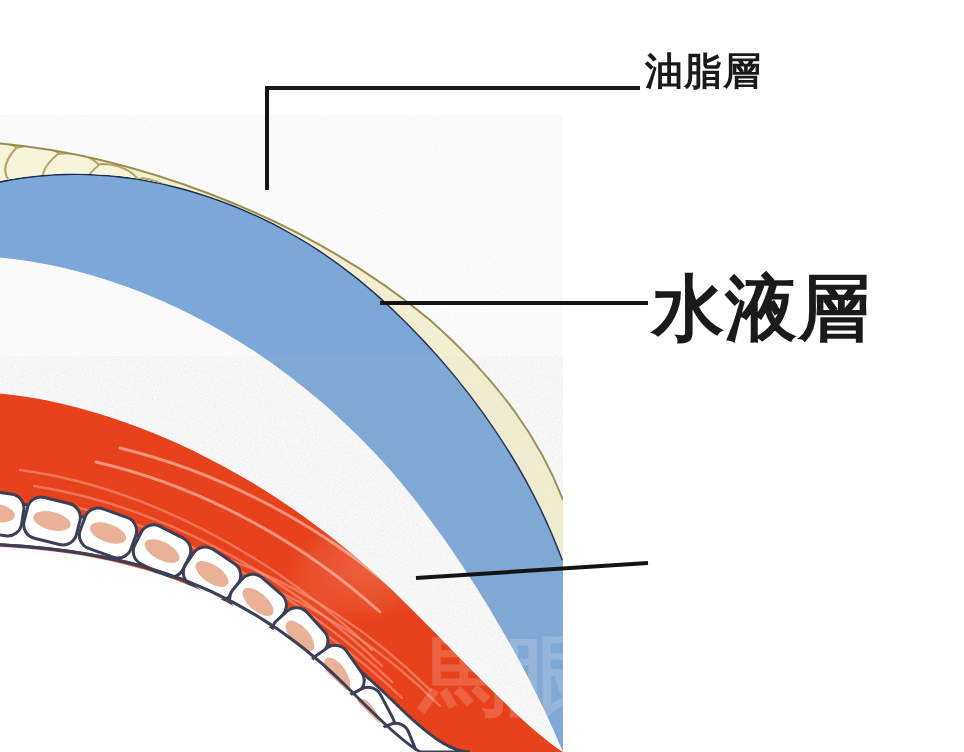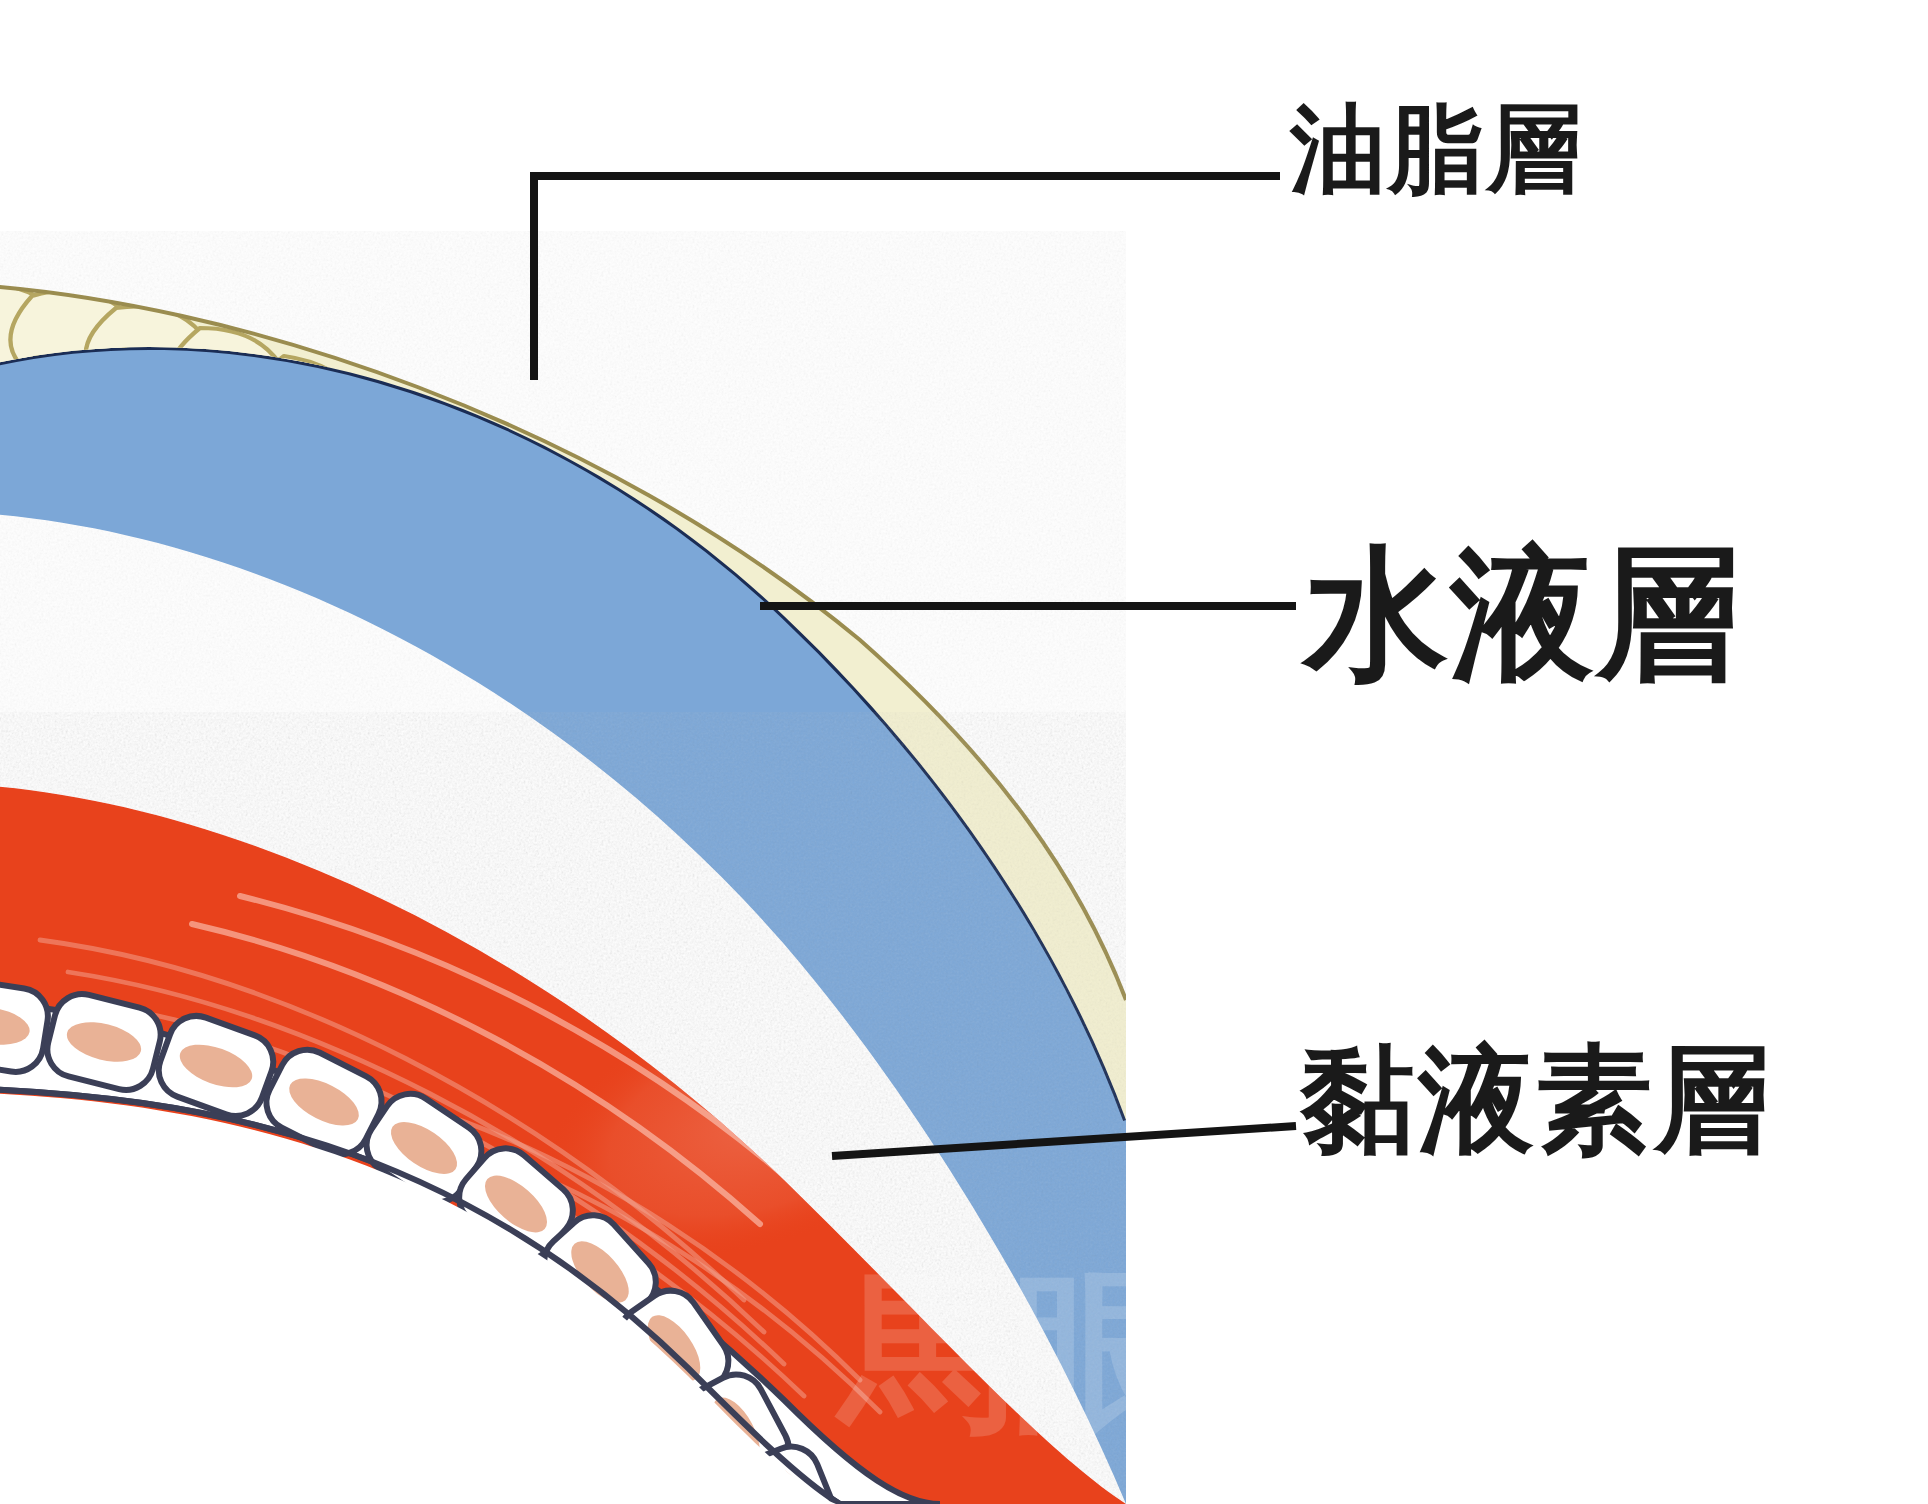"油脂層" #label-lipid { font-size: 48px -> 38px }
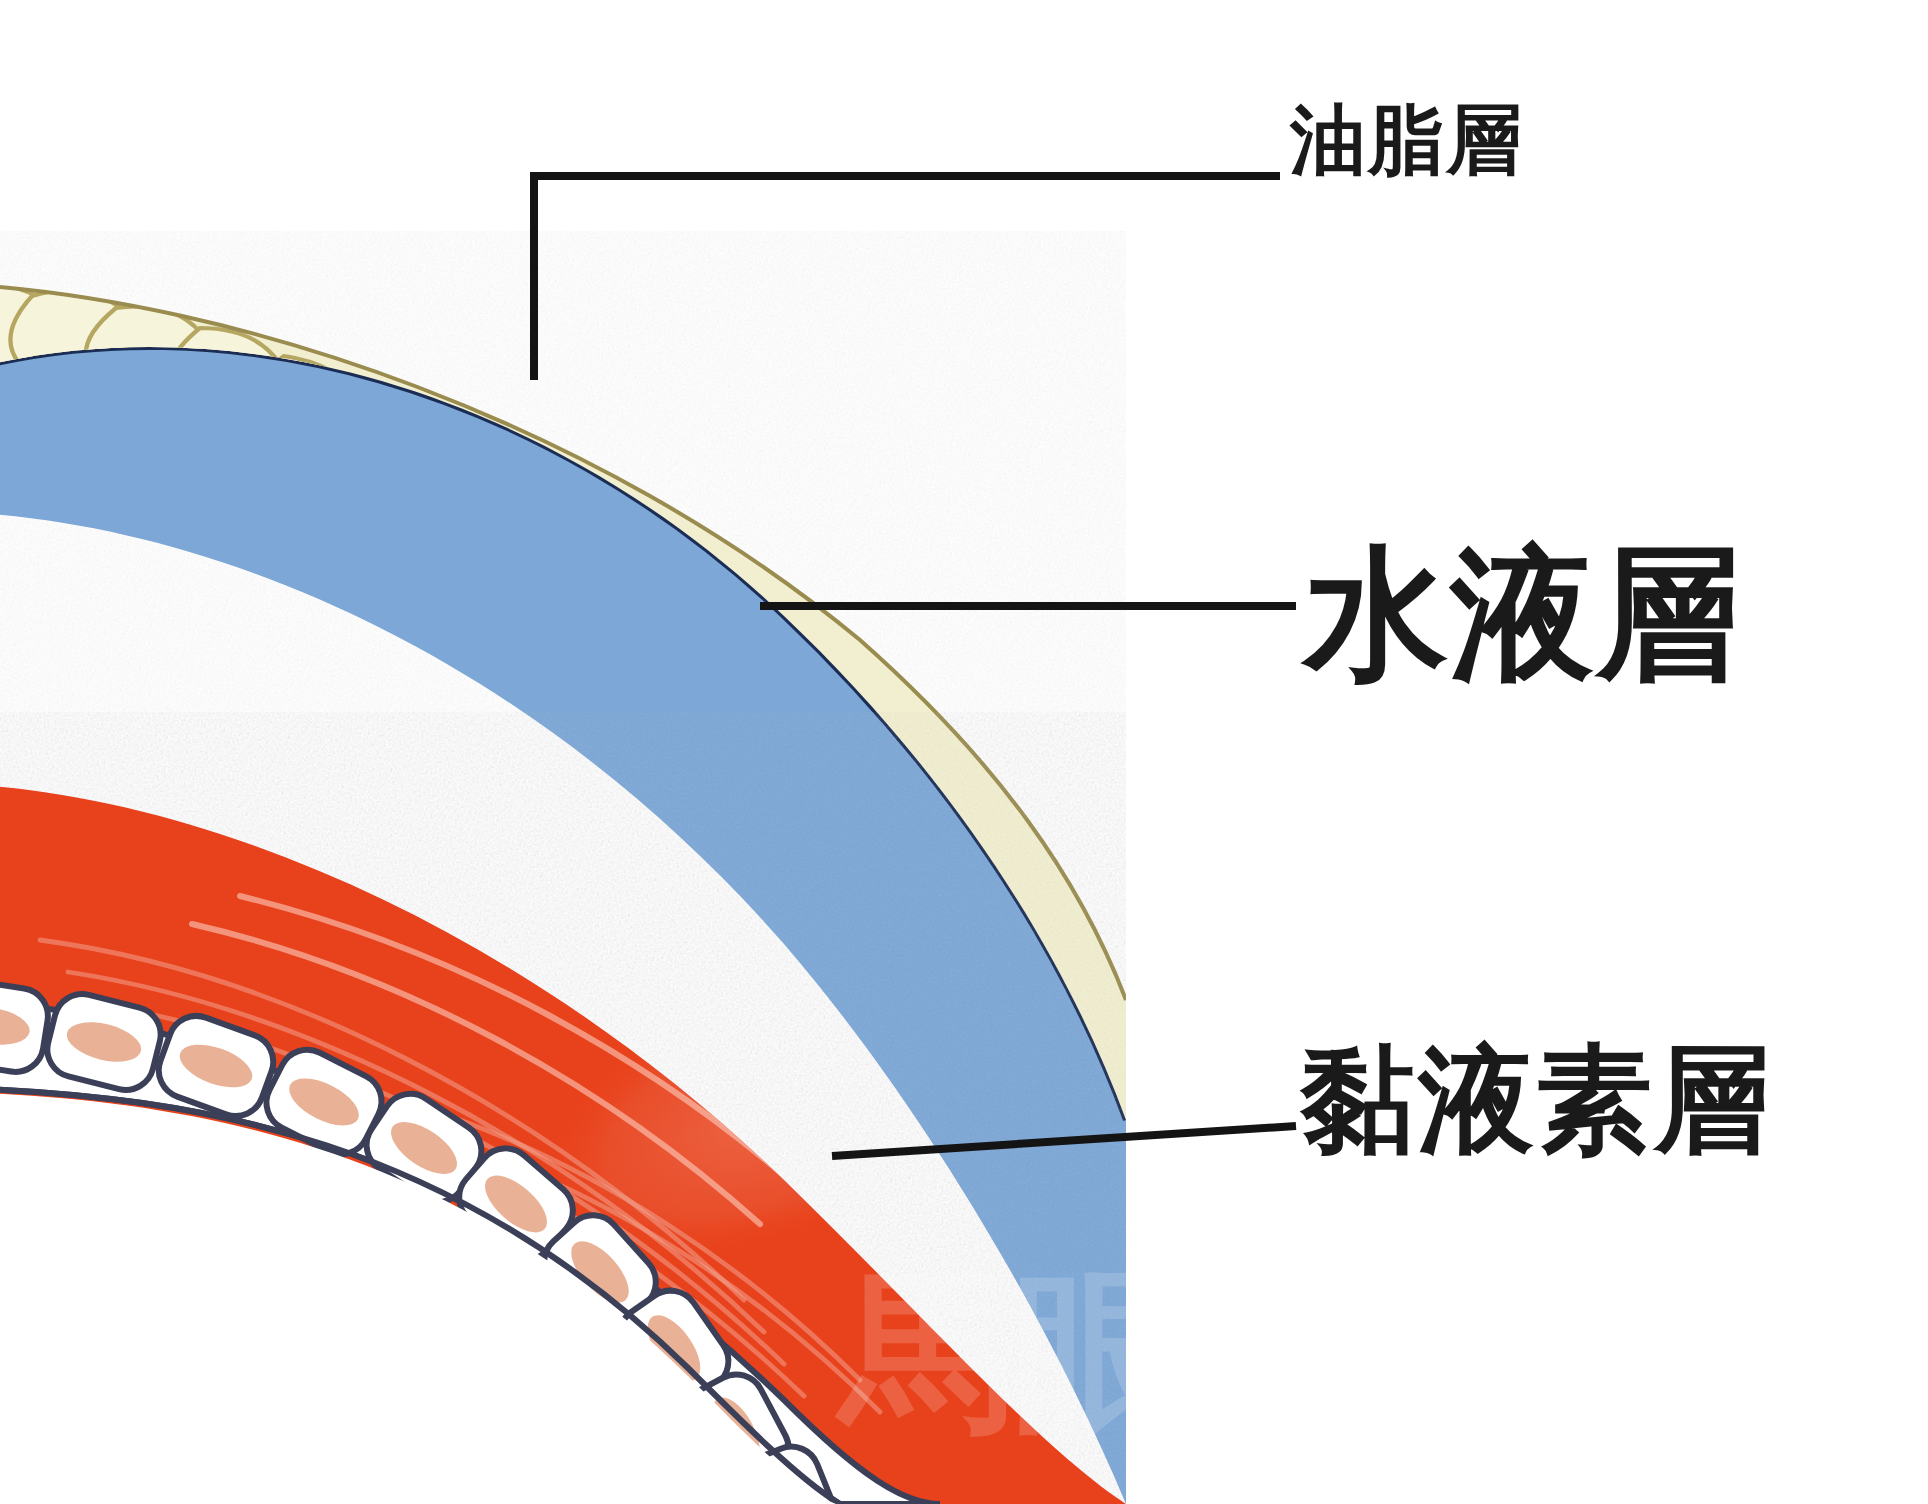"黏液素層" div.label { html: <div>黏液素層</div> -> none }
